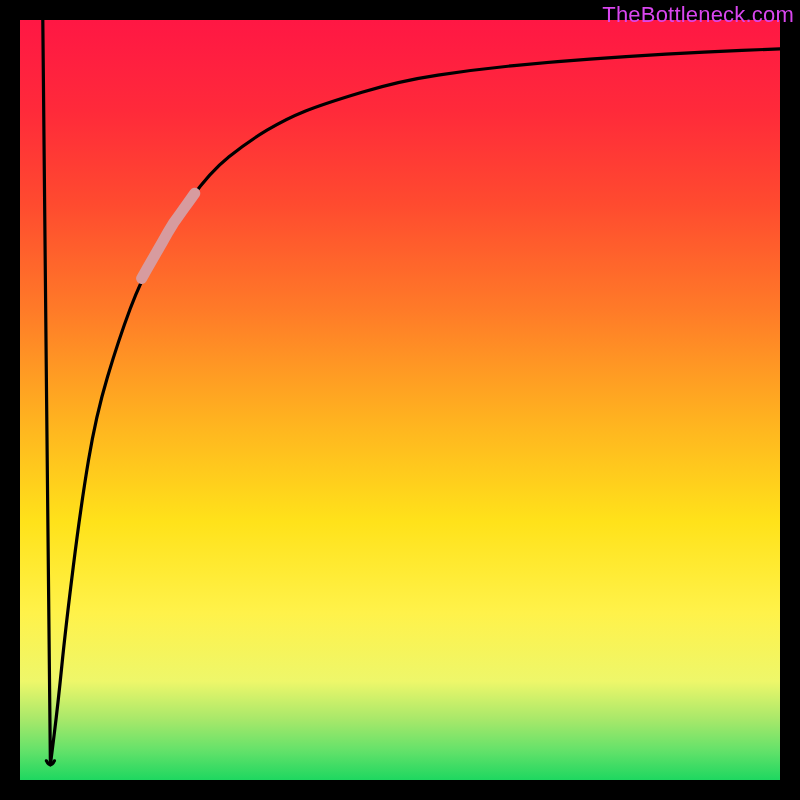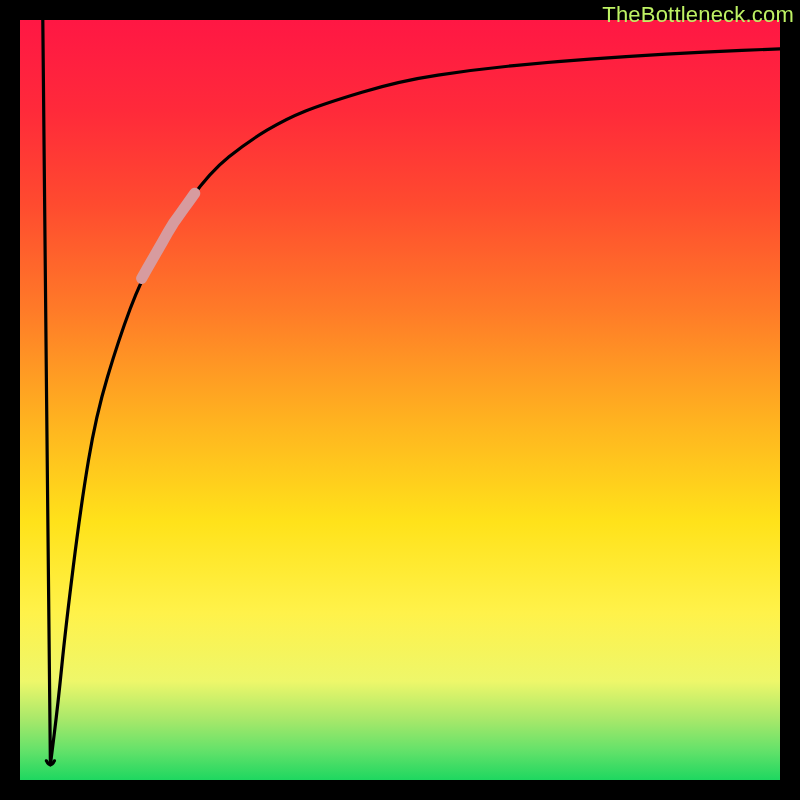"TheBottleneck.com" .watermark { color: #bef264 -> #d946ef }
